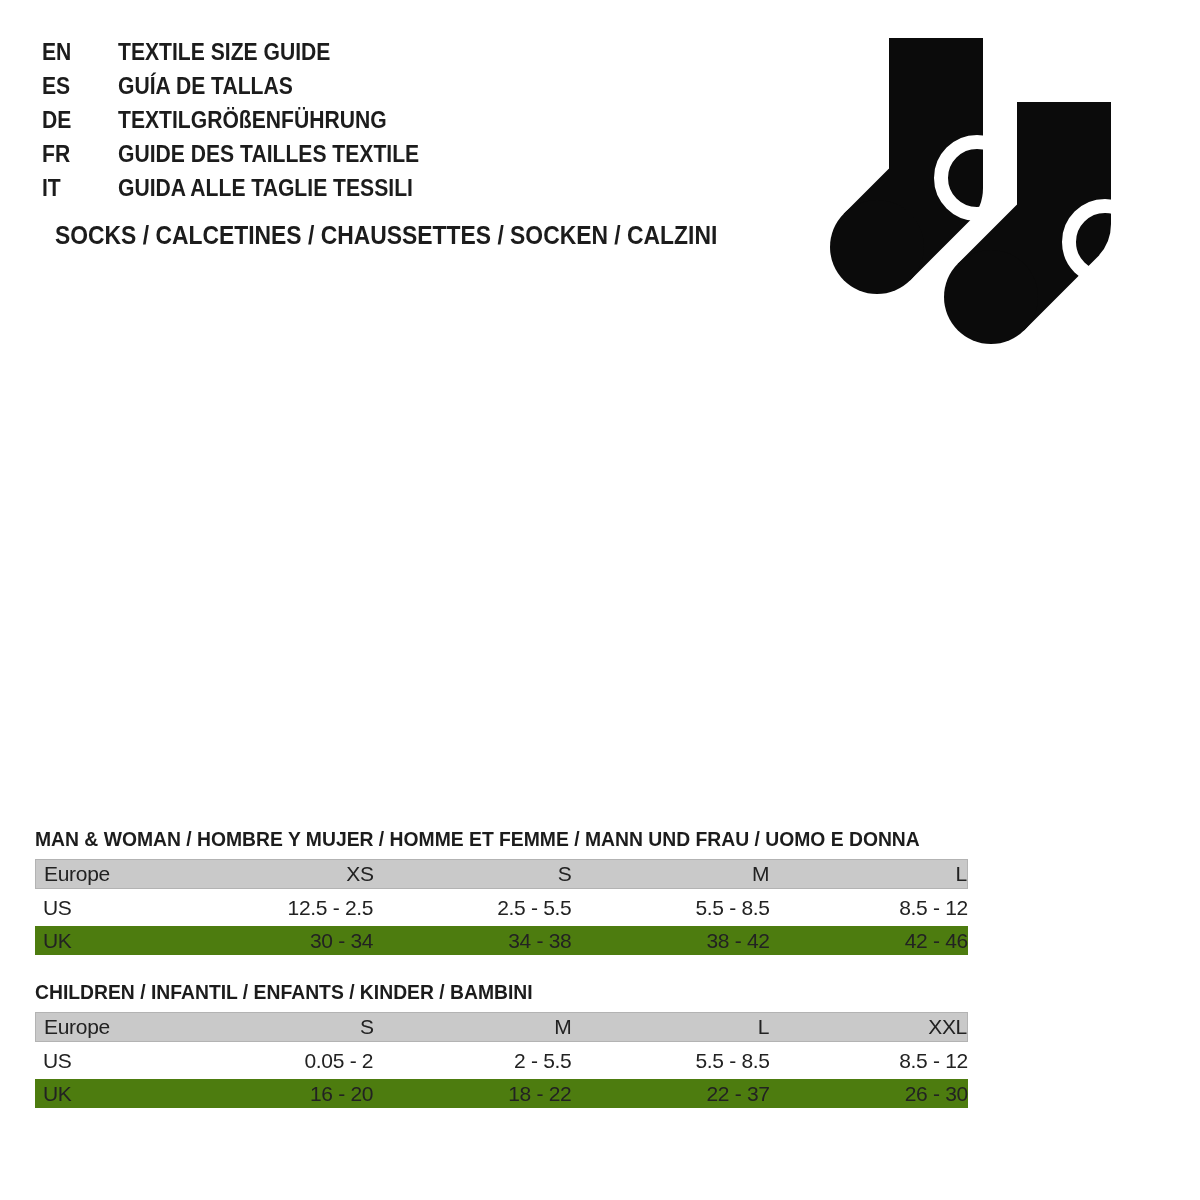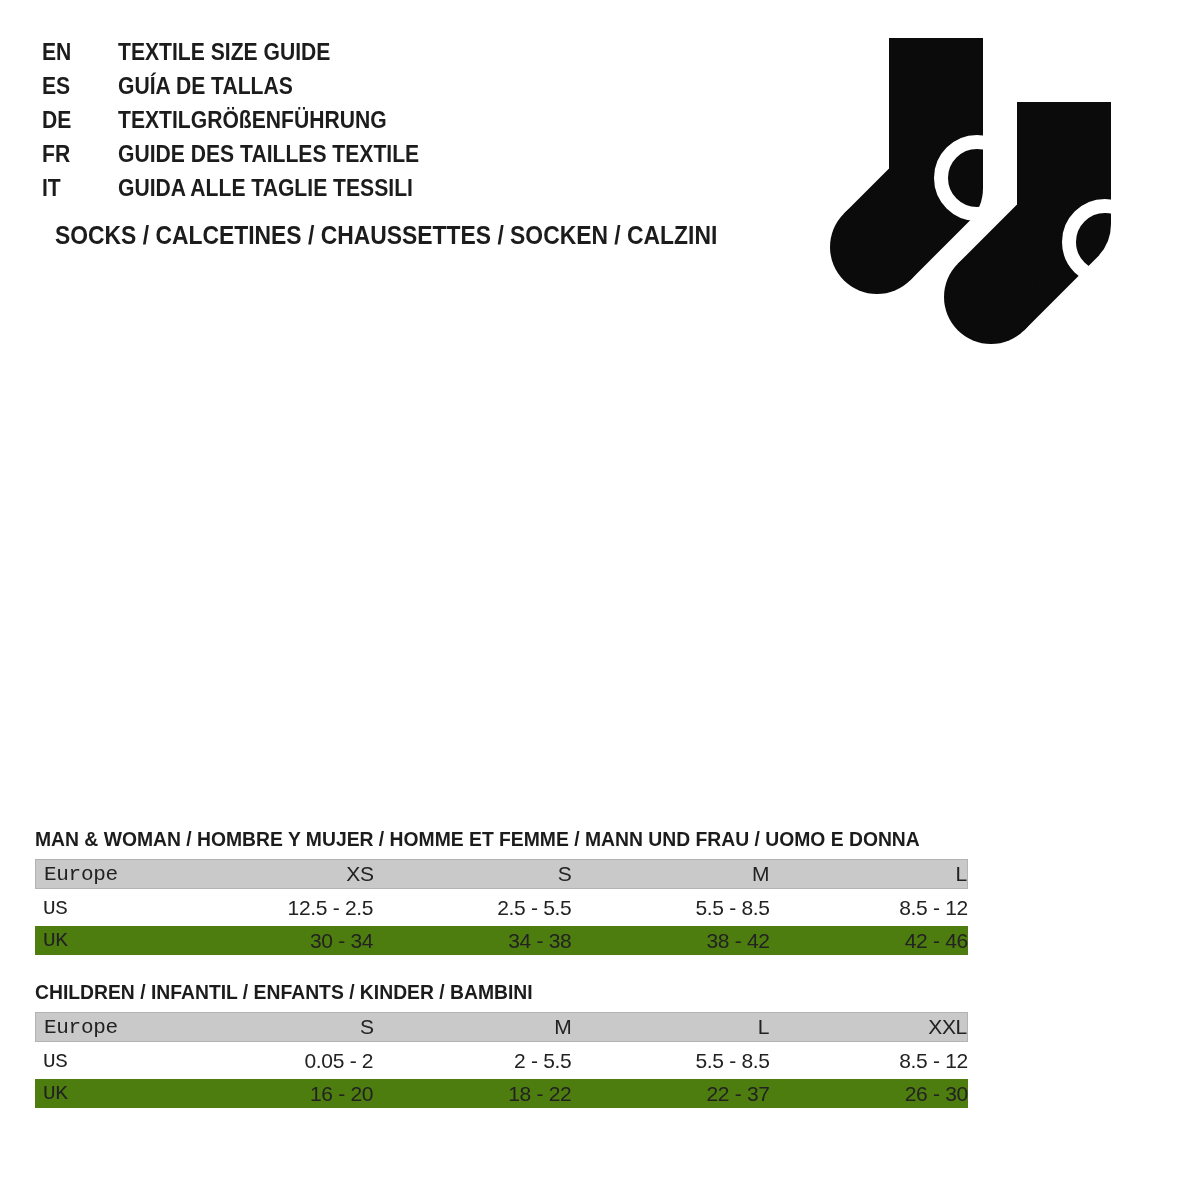"Europe" .trow .c0 { font-family: Liberation Mono, monospace -> none }
